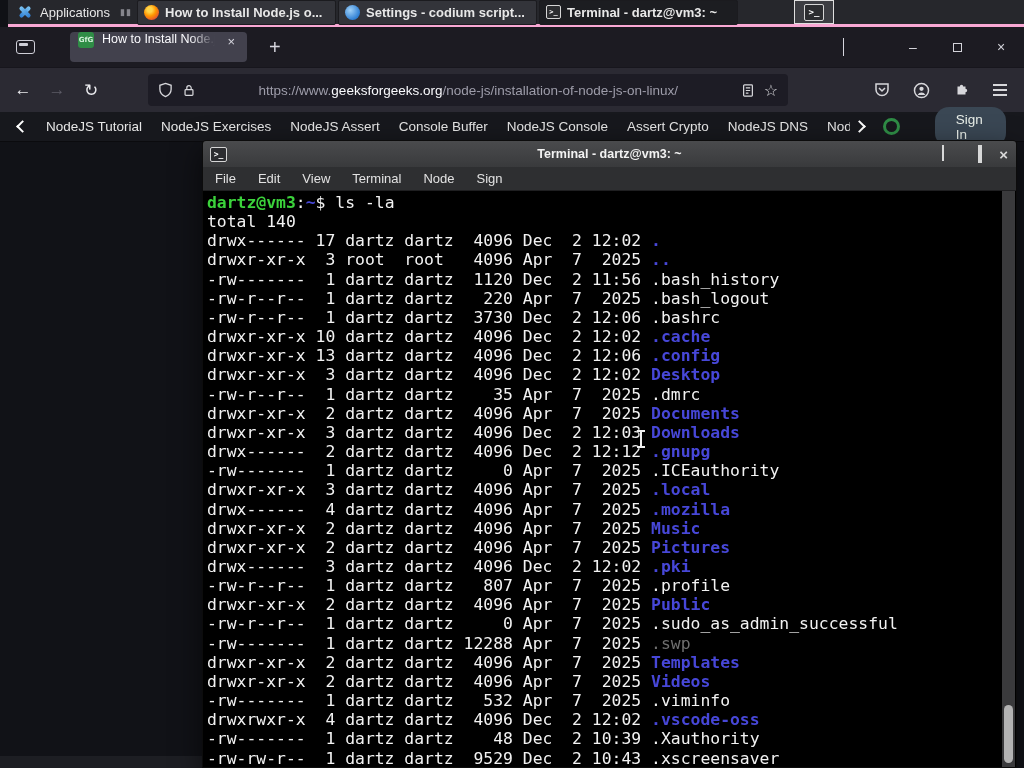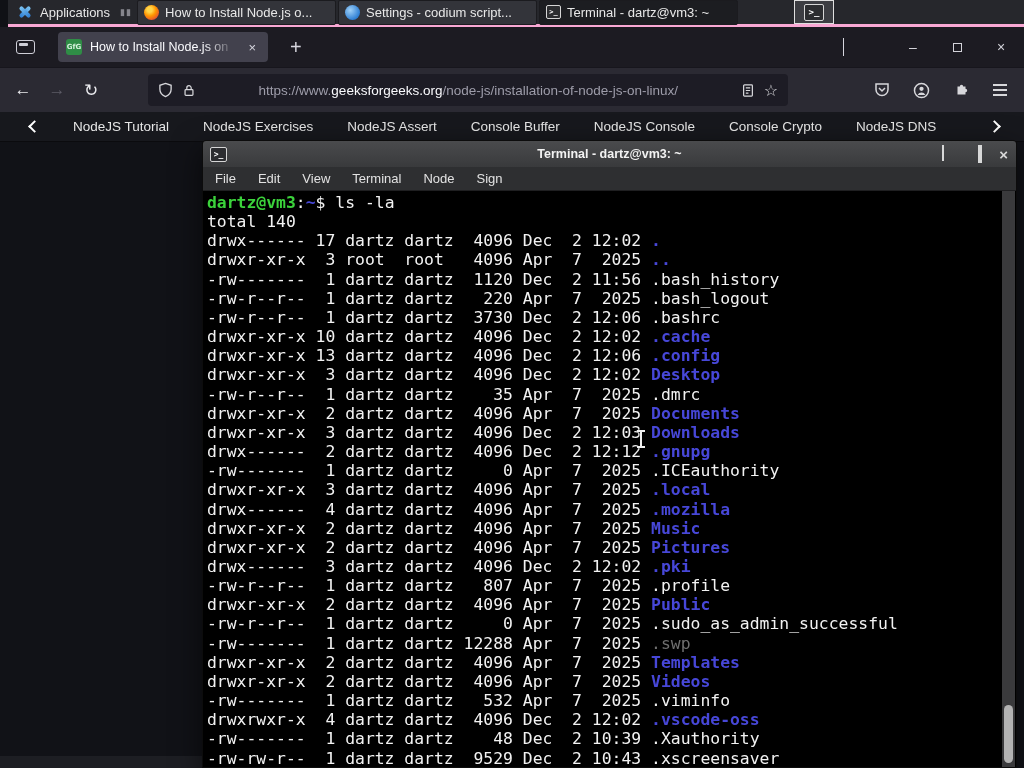"How to Install Node.js o..." .wlabel { font-weight: none -> bold }
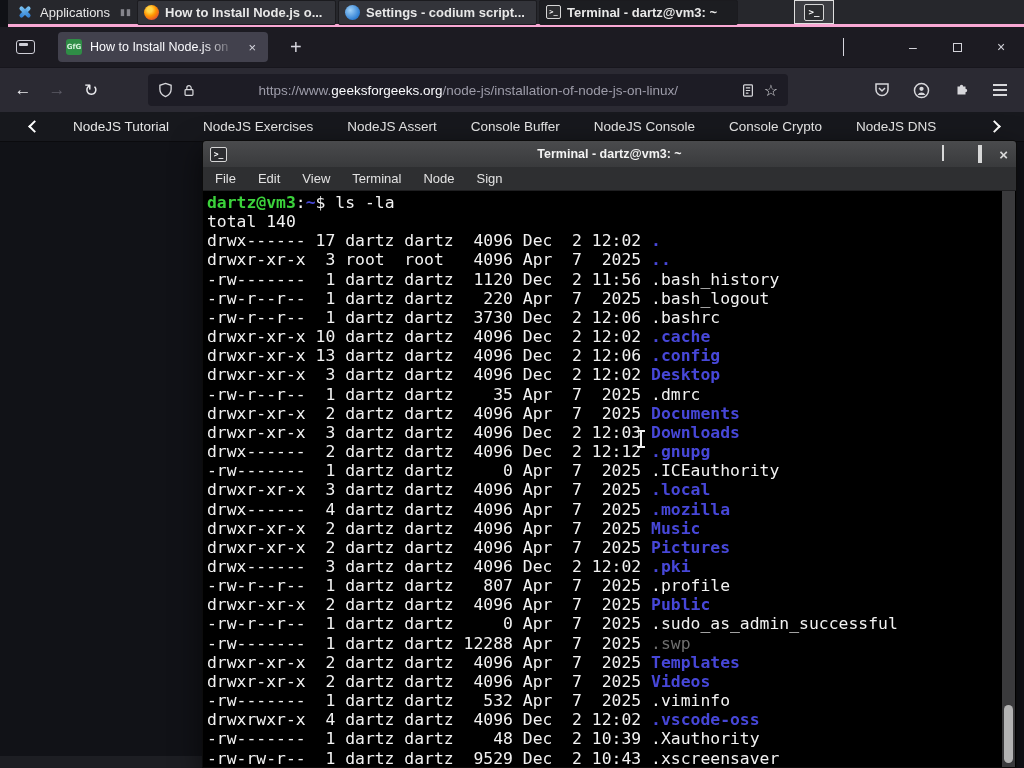"GfG" .tab { align-items: center -> flex-start; margin-left: 16px -> 28px; width: 210px -> 177px }
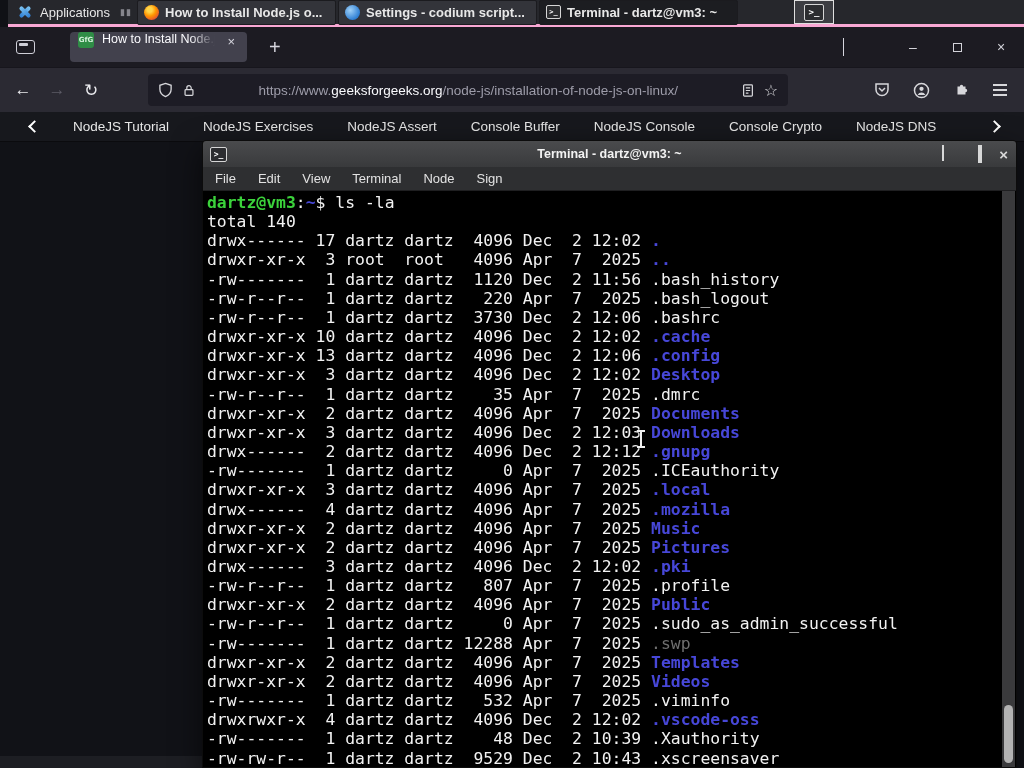"NodeJS Tutorial" .gfg-nav { gap: 34px -> 19px; padding: 0 30px -> 0 18px }
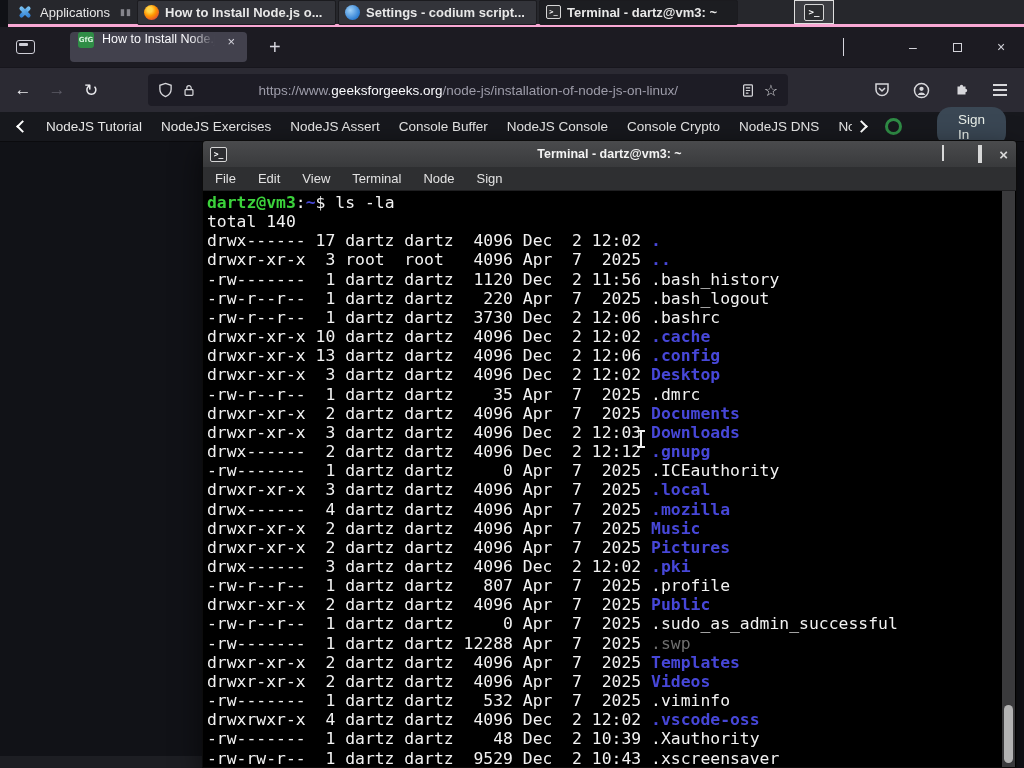"Console Crypto" span.gfg-item { text: Console -> Assert }
